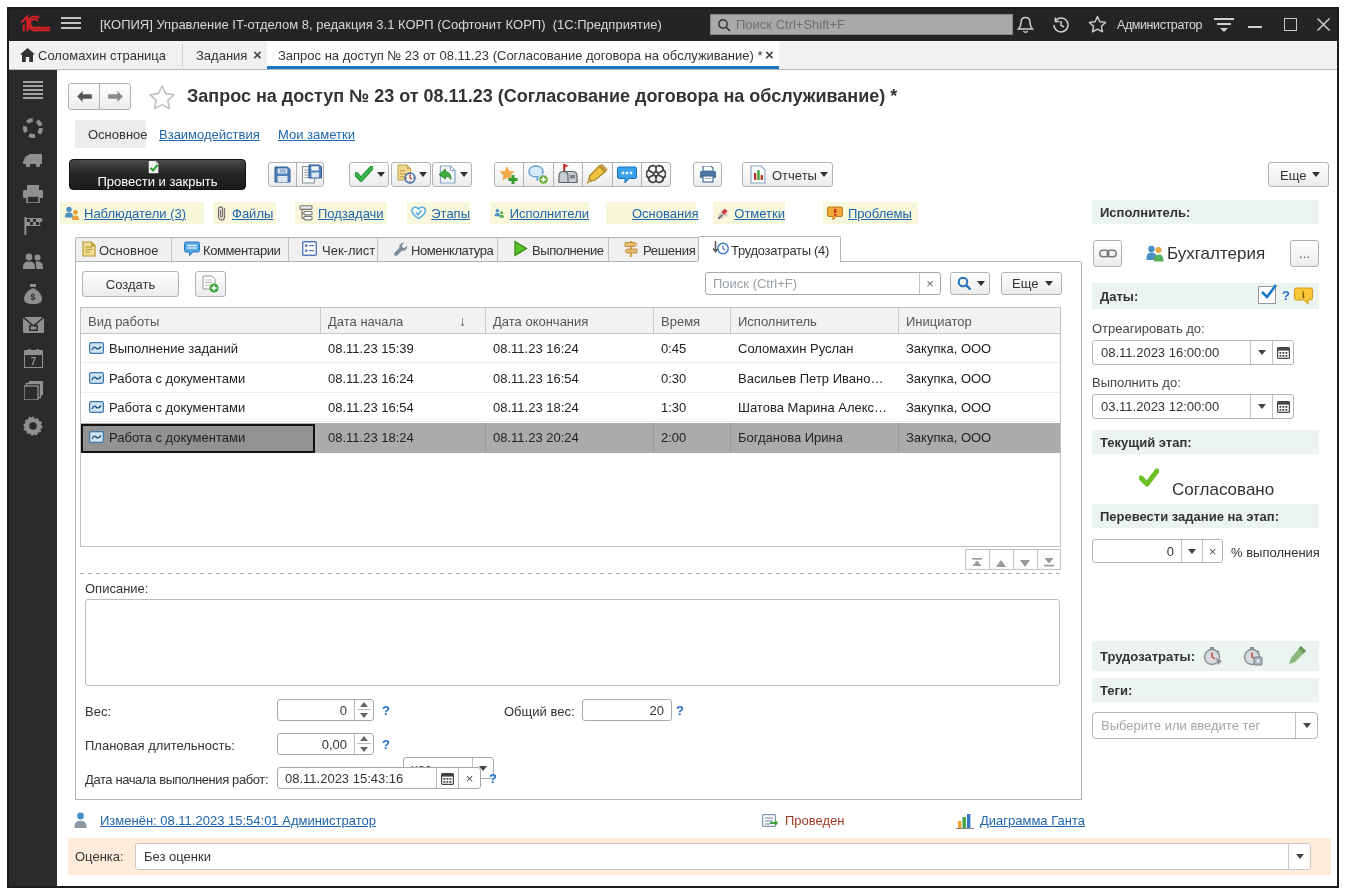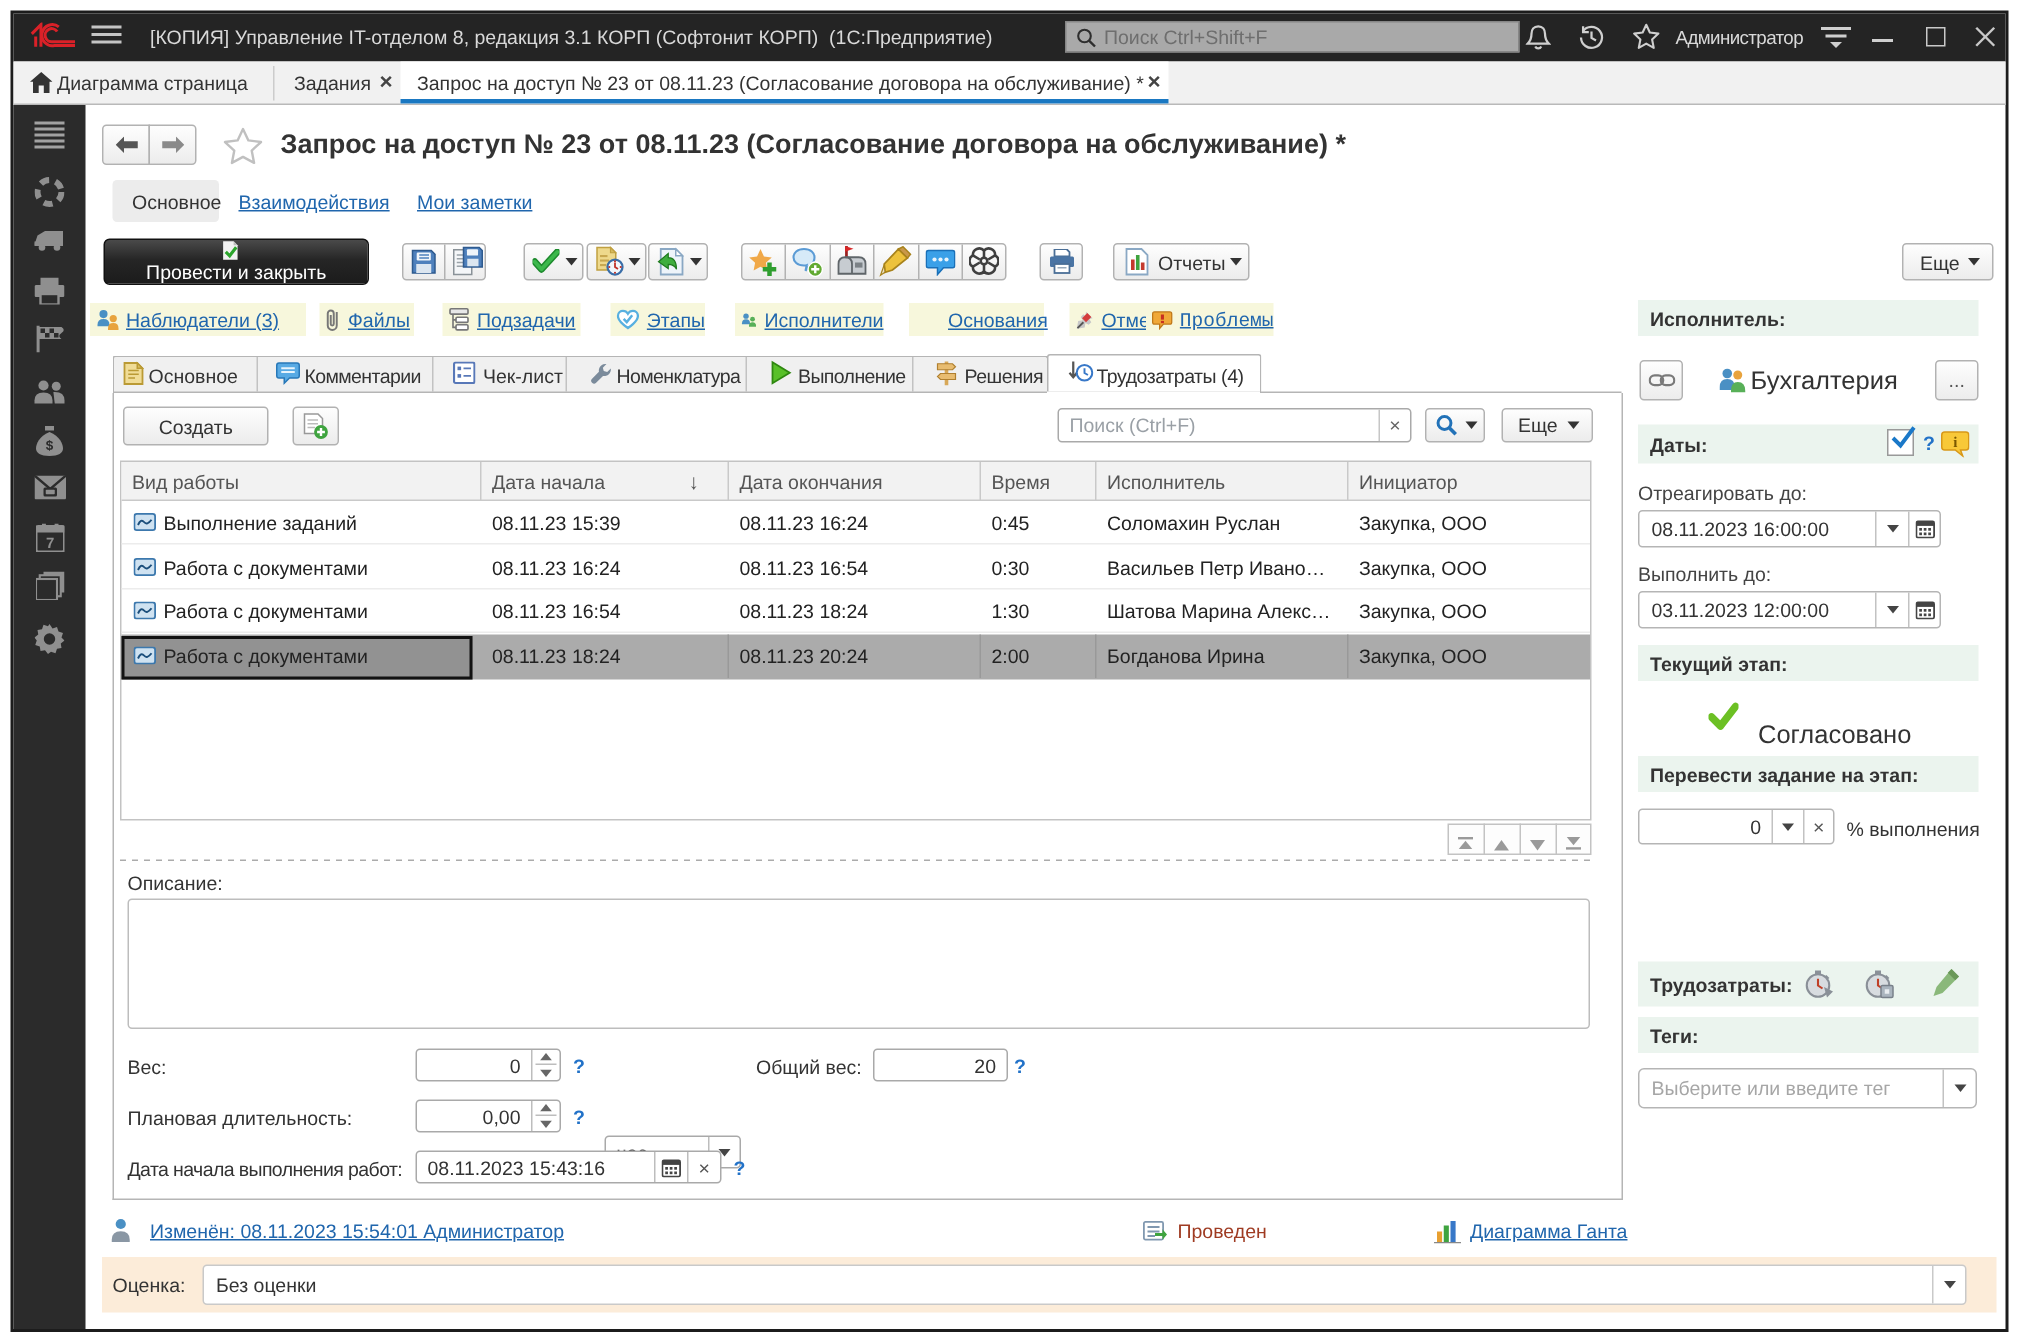"Диаграмма страница" div.abs { text: Диаграмма -> Соломахин }
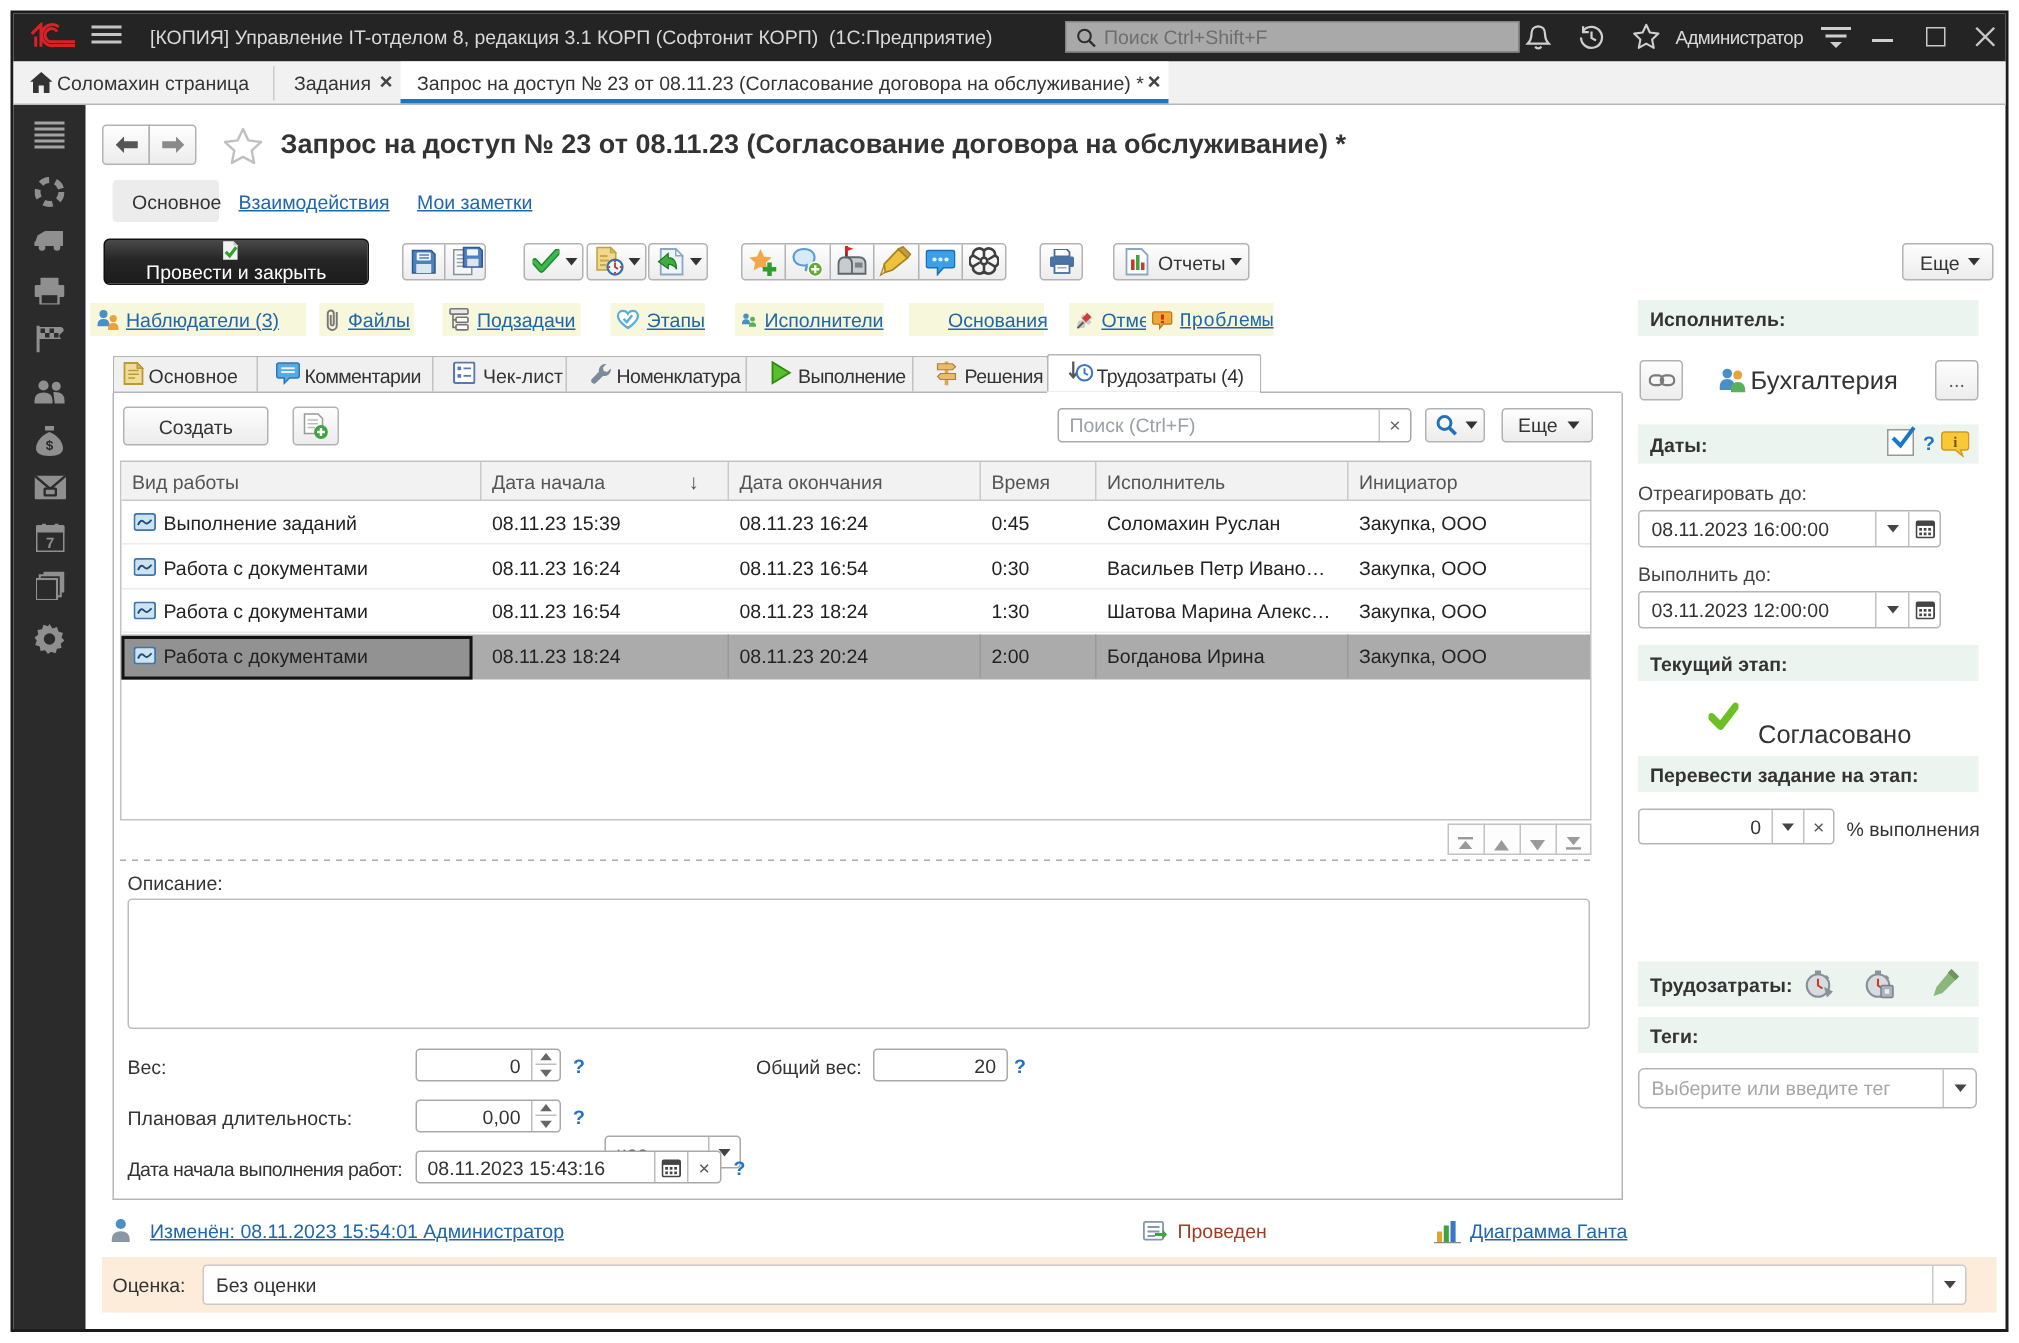"Проблемы" div.ylw { font-family: Liberation Mono, monospace -> none; left: 764px -> 823px; width: 85px -> 95px }
